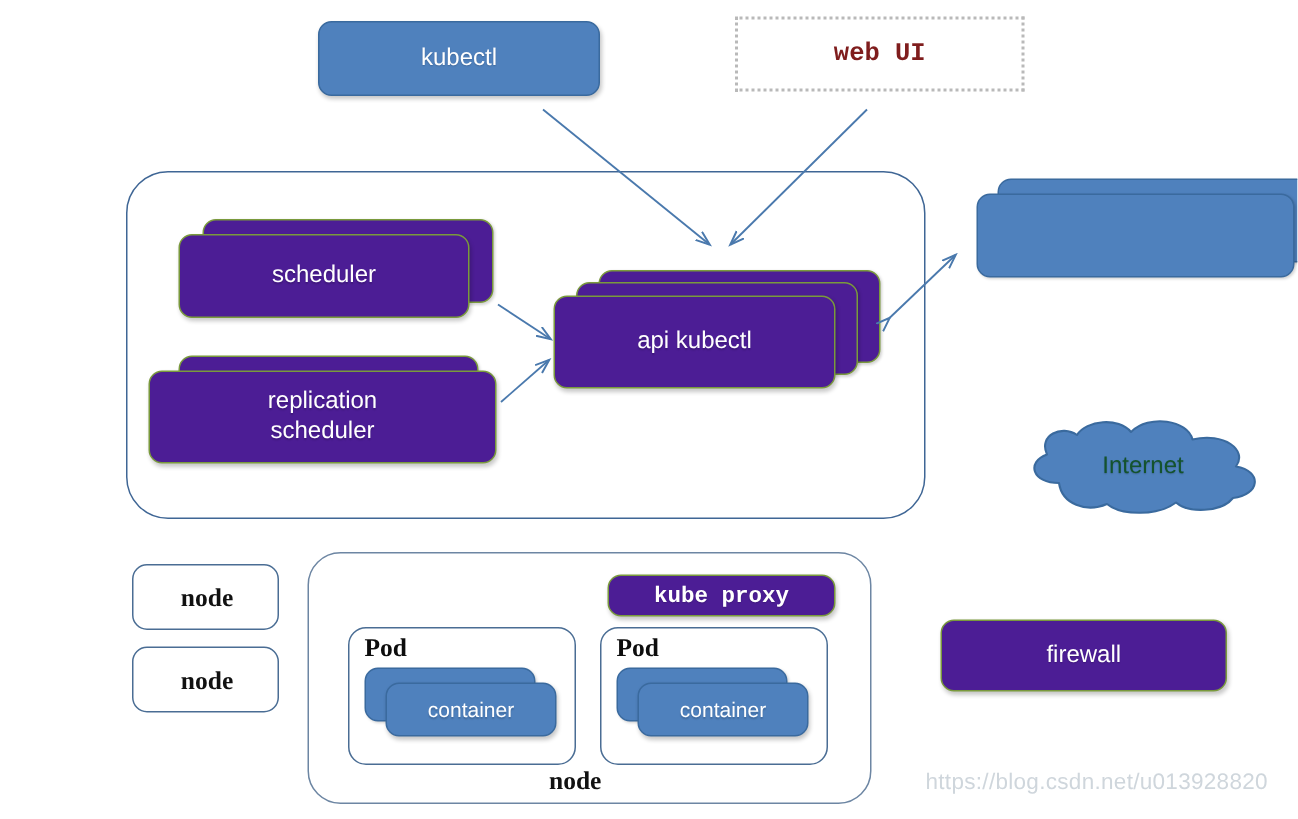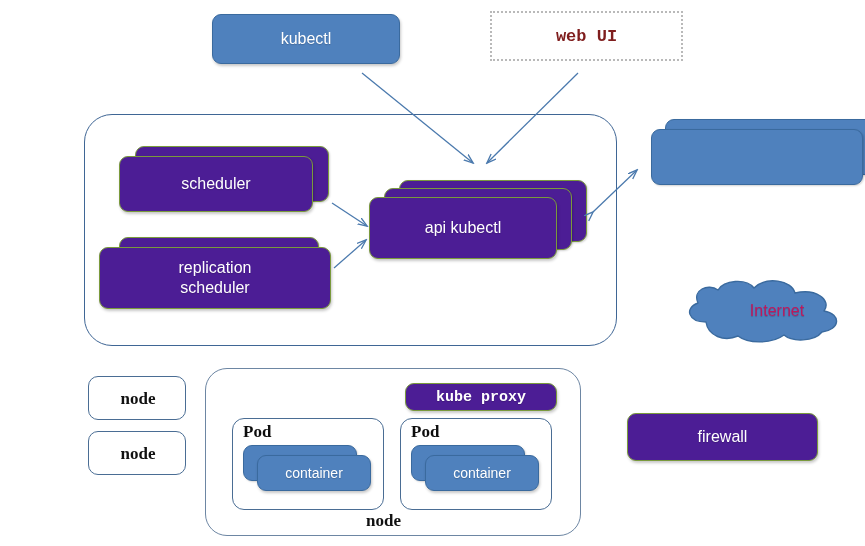"Internet" div.plain-label { color: #be185d -> #14532d; left: 15px -> 0 }
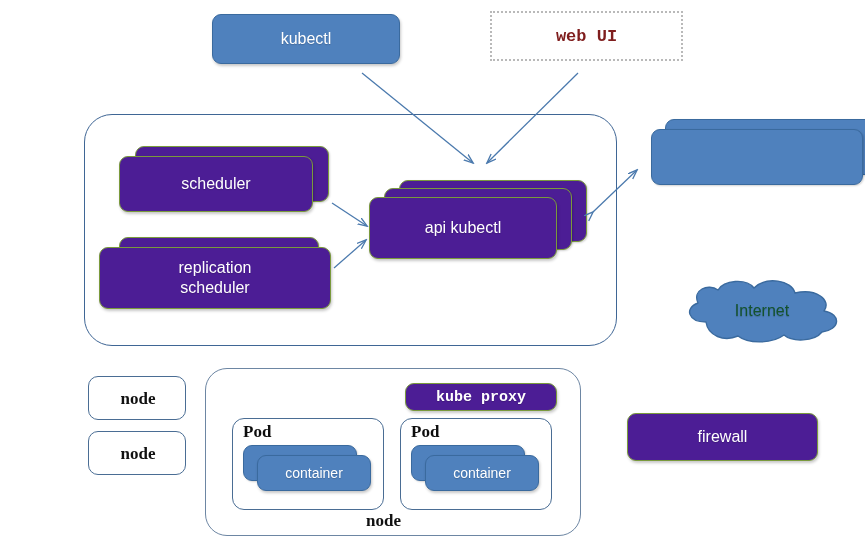"https://blog.csdn.net/u013928820" div.watermark { html: none -> <div>https://blog.csdn.net/u013928820</div> }
